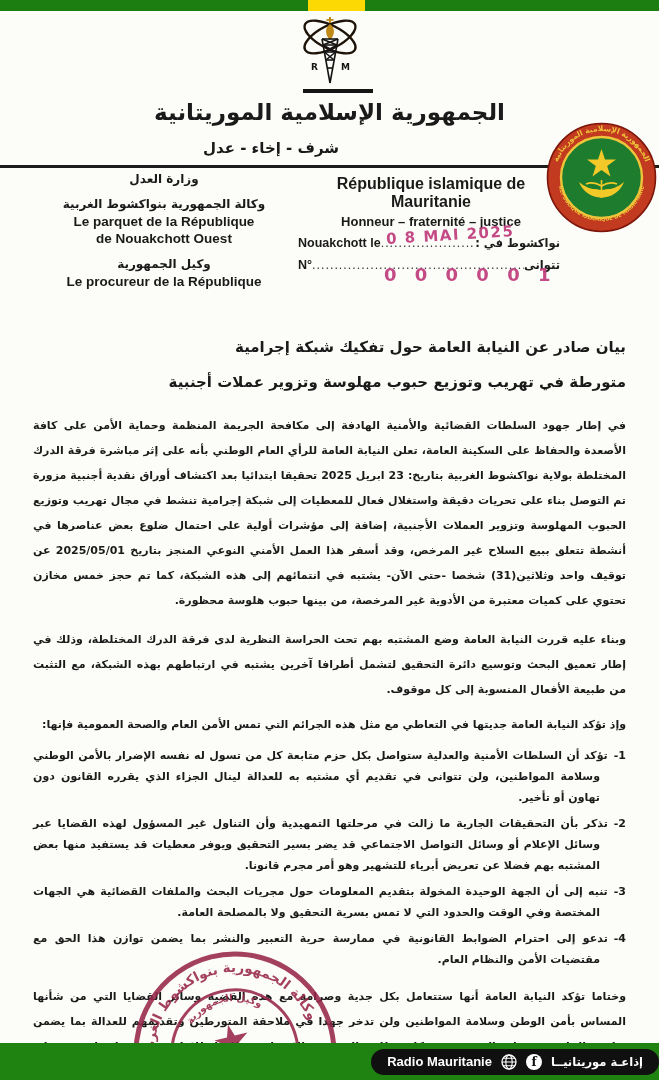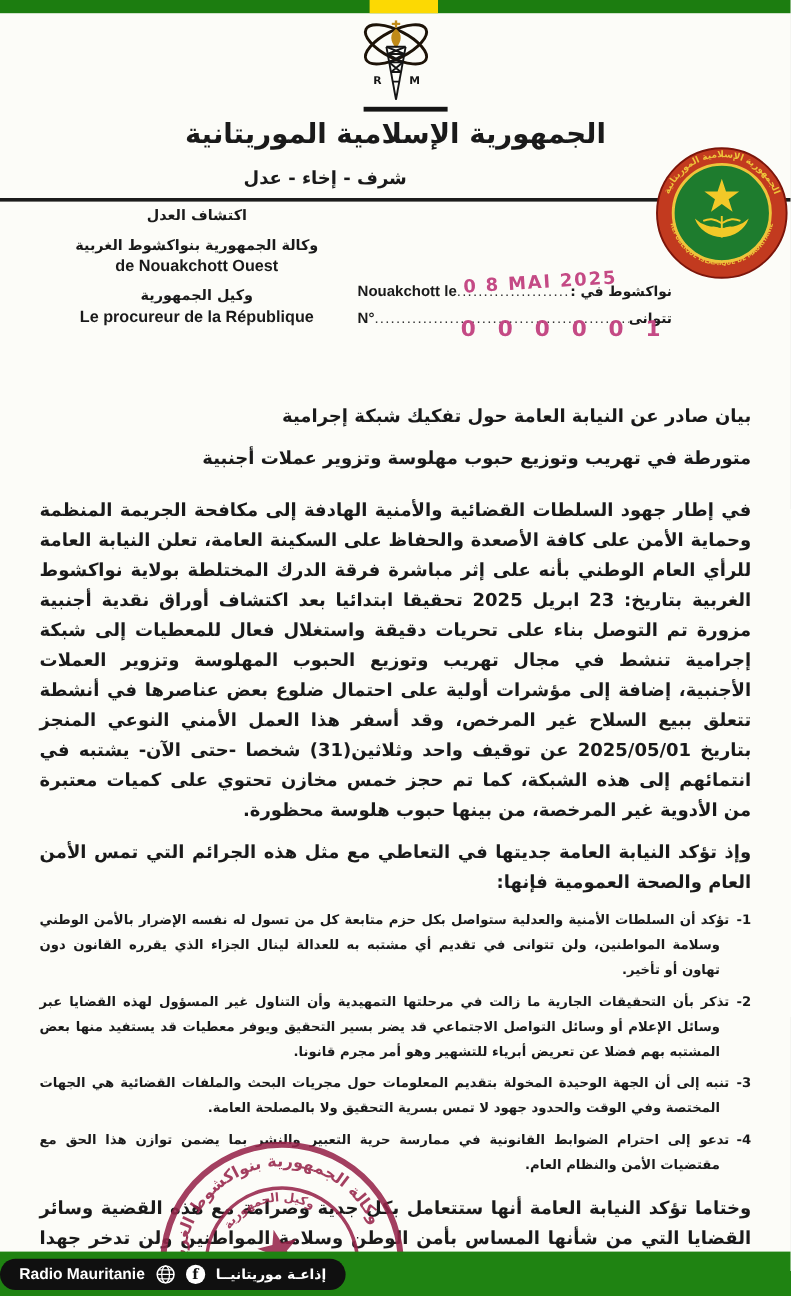"اكتشاف العدل" div.ar { text: اكتشاف -> وزارة }
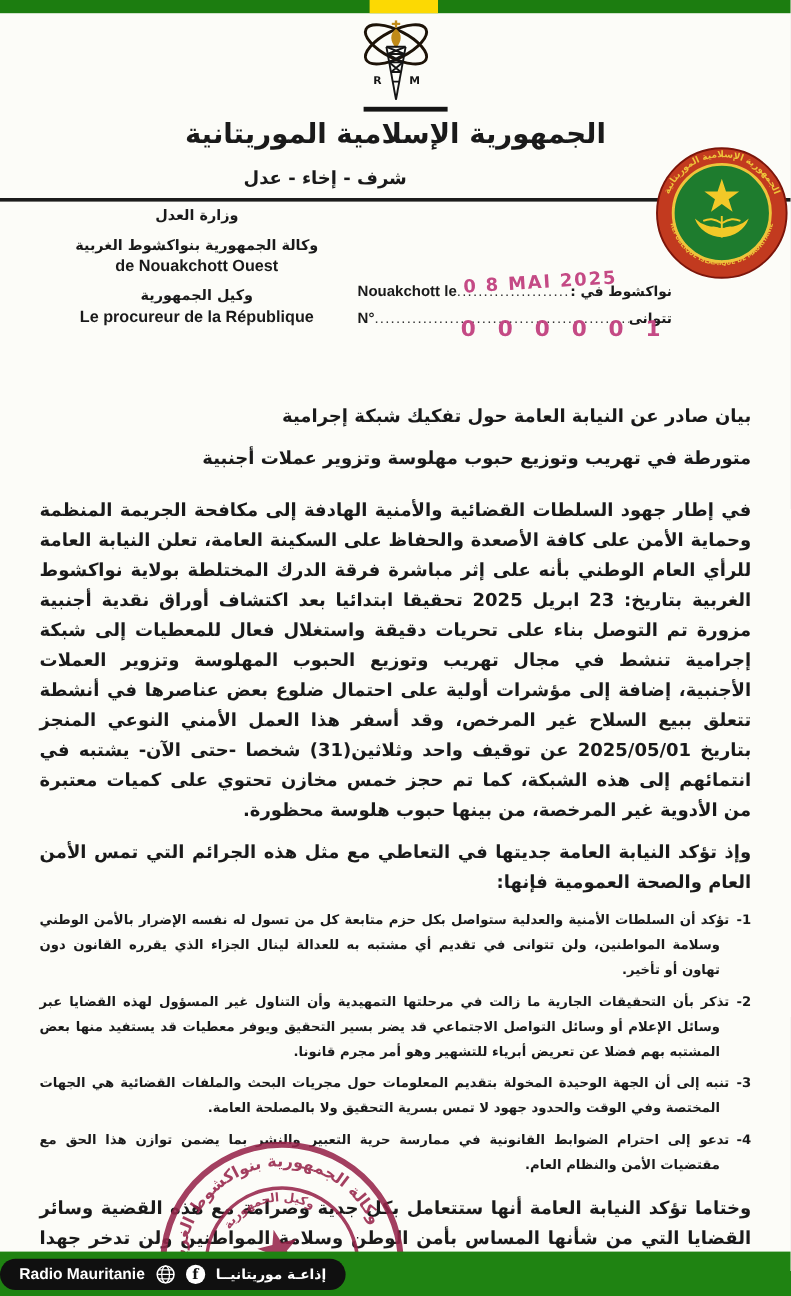"République islamique de Mauritanie" div.right-block { html: none -> <div> <div>République islamique de Mauritanie</div> <div>Honneur – fraternité – justice</div> </div> }
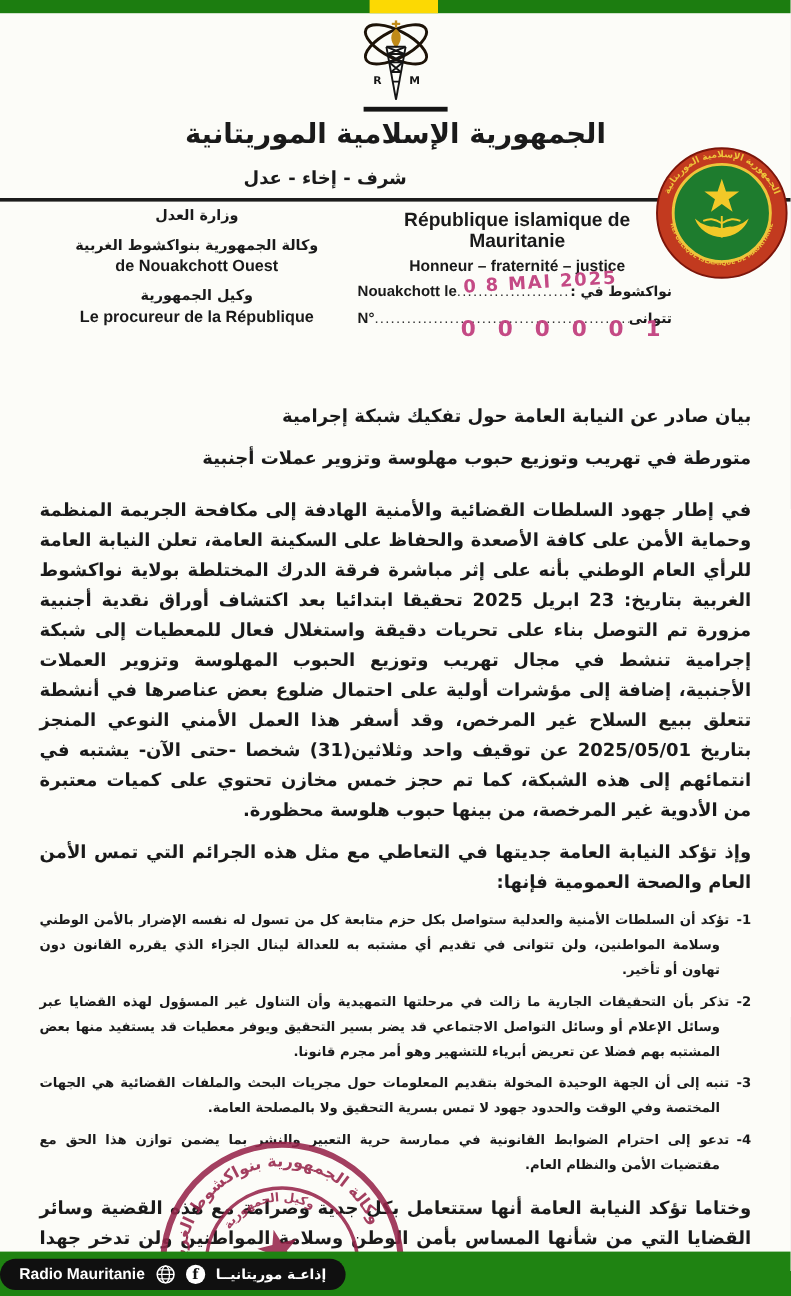"Le parquet de la République" div.fr { html: none -> <div>Le parquet de la République</div> }
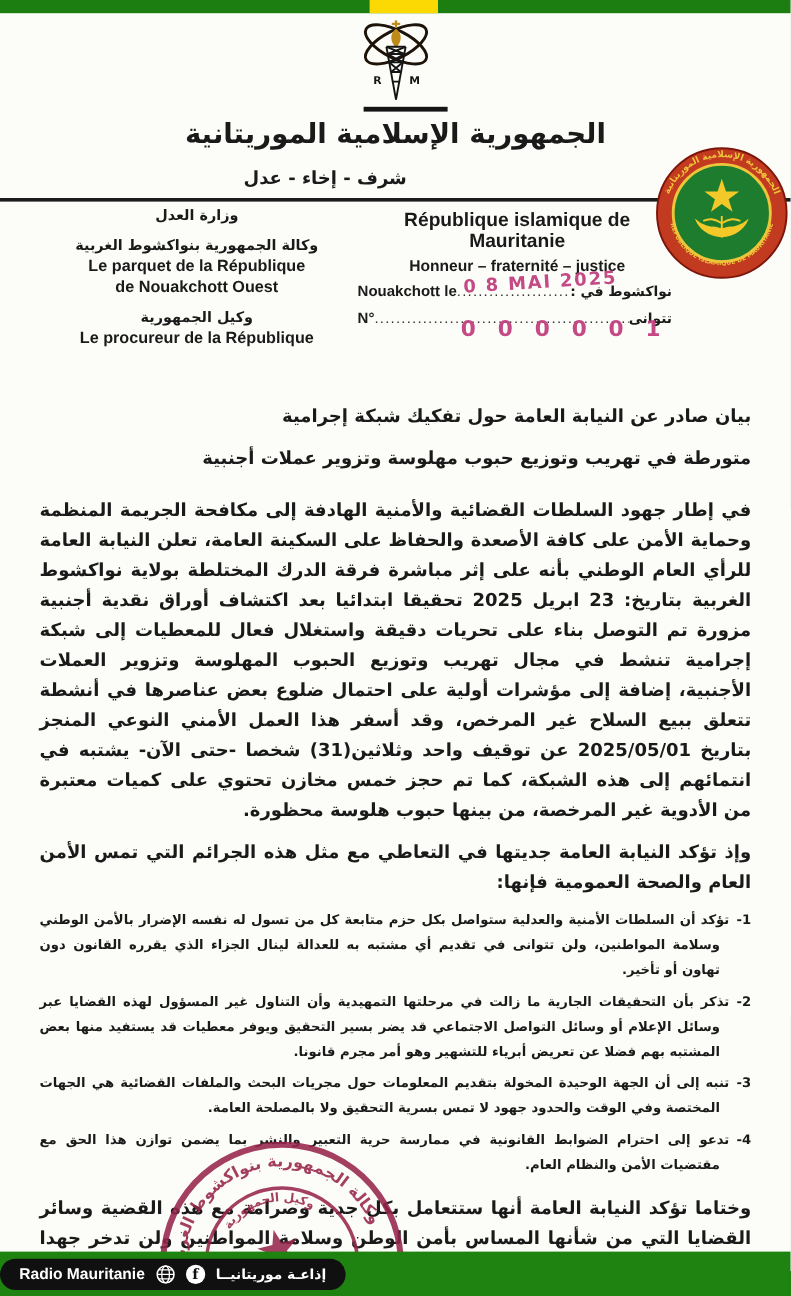"في إطار جهود السلطات القضائية" .para { font-size: 15px -> 11px }
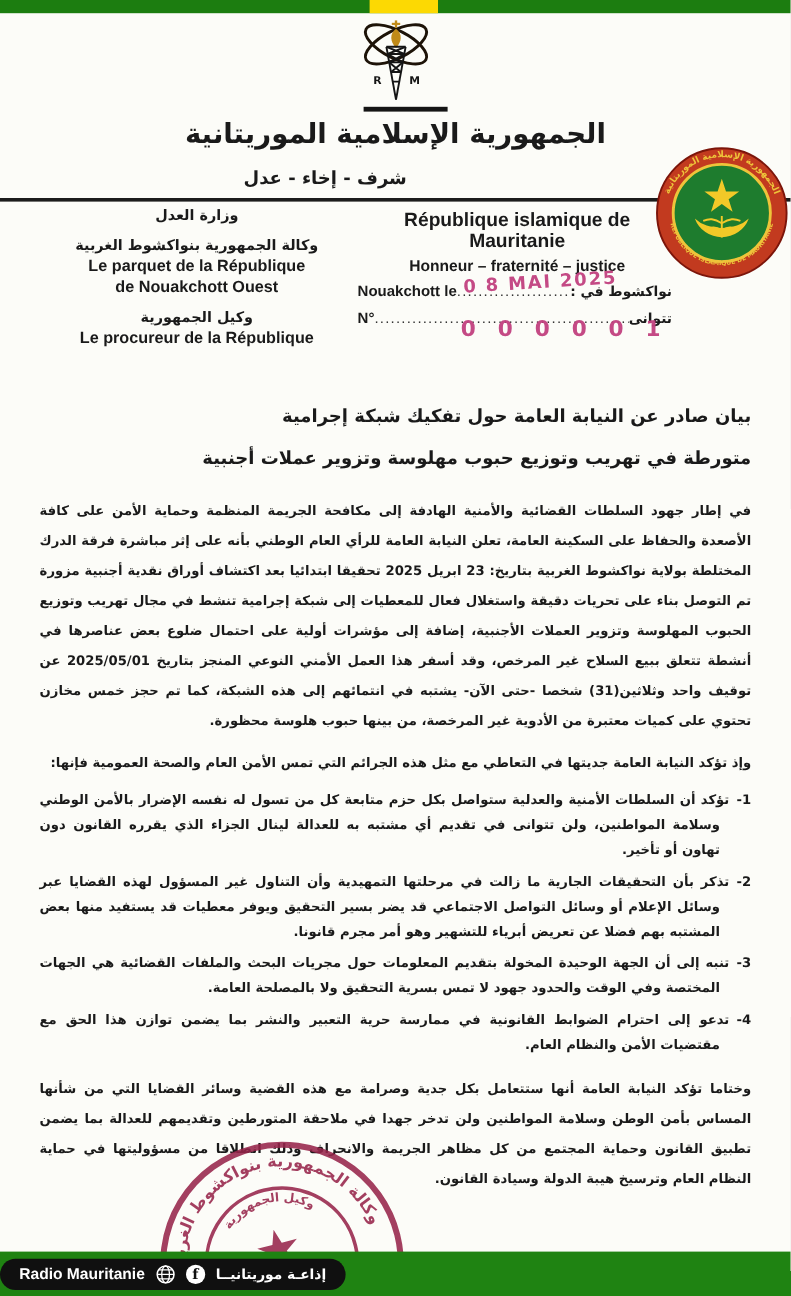"وبناء عليه قررت النيابة العامة" div.para { html: none -> <div>وبناء عليه قررت النيابة العامة وضع المشتبه بهم تحت الحراسة النظرية لدى فرقة الدرك المختلطة، وذلك في إطار تعميق البحث وتوسيع دائرة التحقيق لتشمل أطرافا آخرين يشتبه في ارتباطهم بهذه الشبكة، مع التثبت من طبيعة الأفعال المنسوبة إلى كل موقوف.</div> }
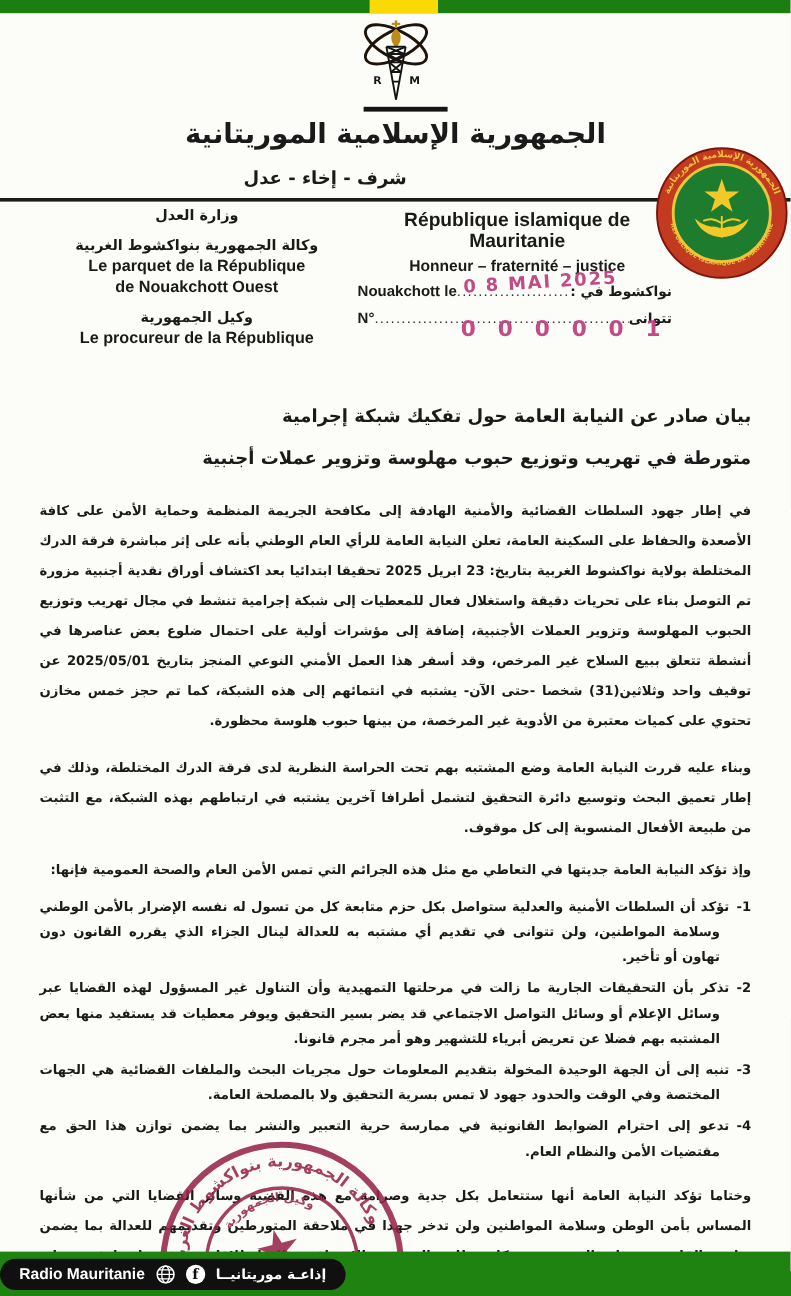"تنبه إلى أن الجهة الوحيدة" span { text: جهود -> التي }
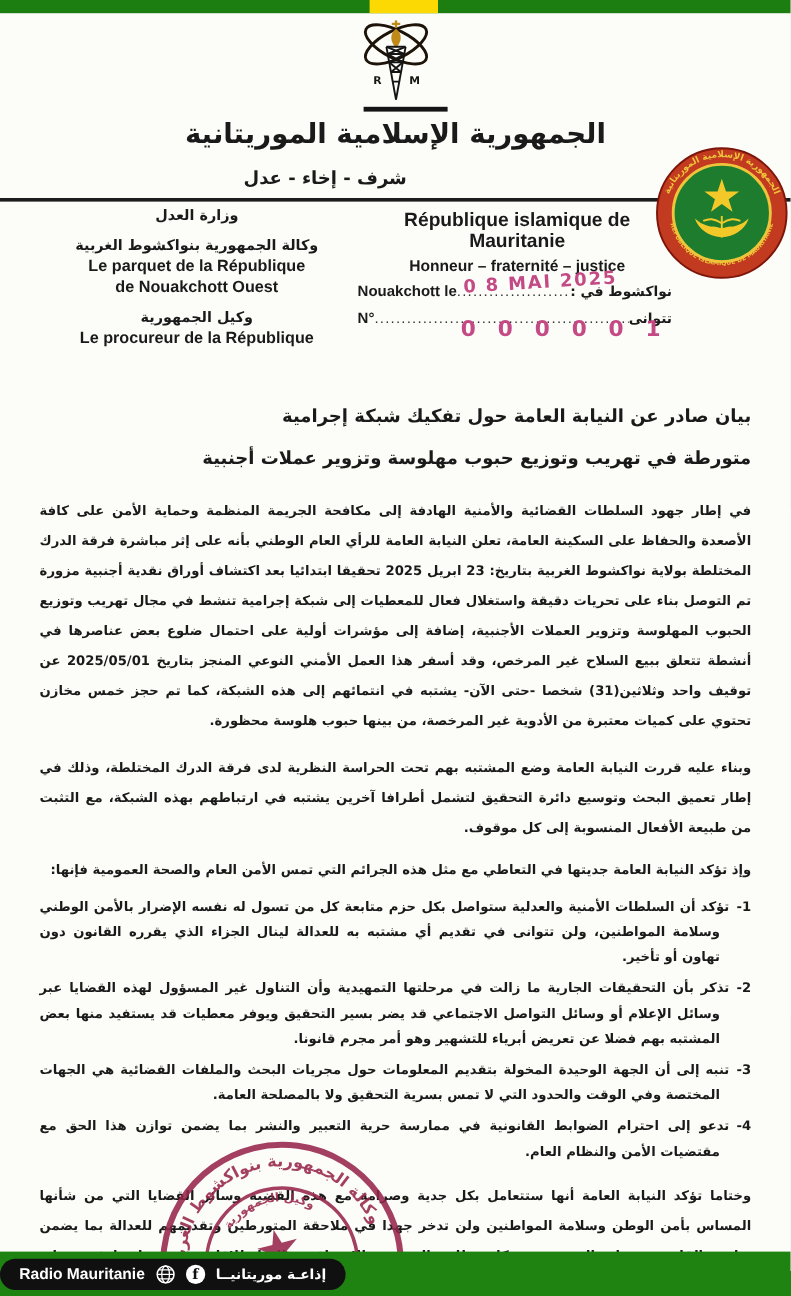"Radio Mauritanie" .footer { justify-content: flex-start -> flex-end }
